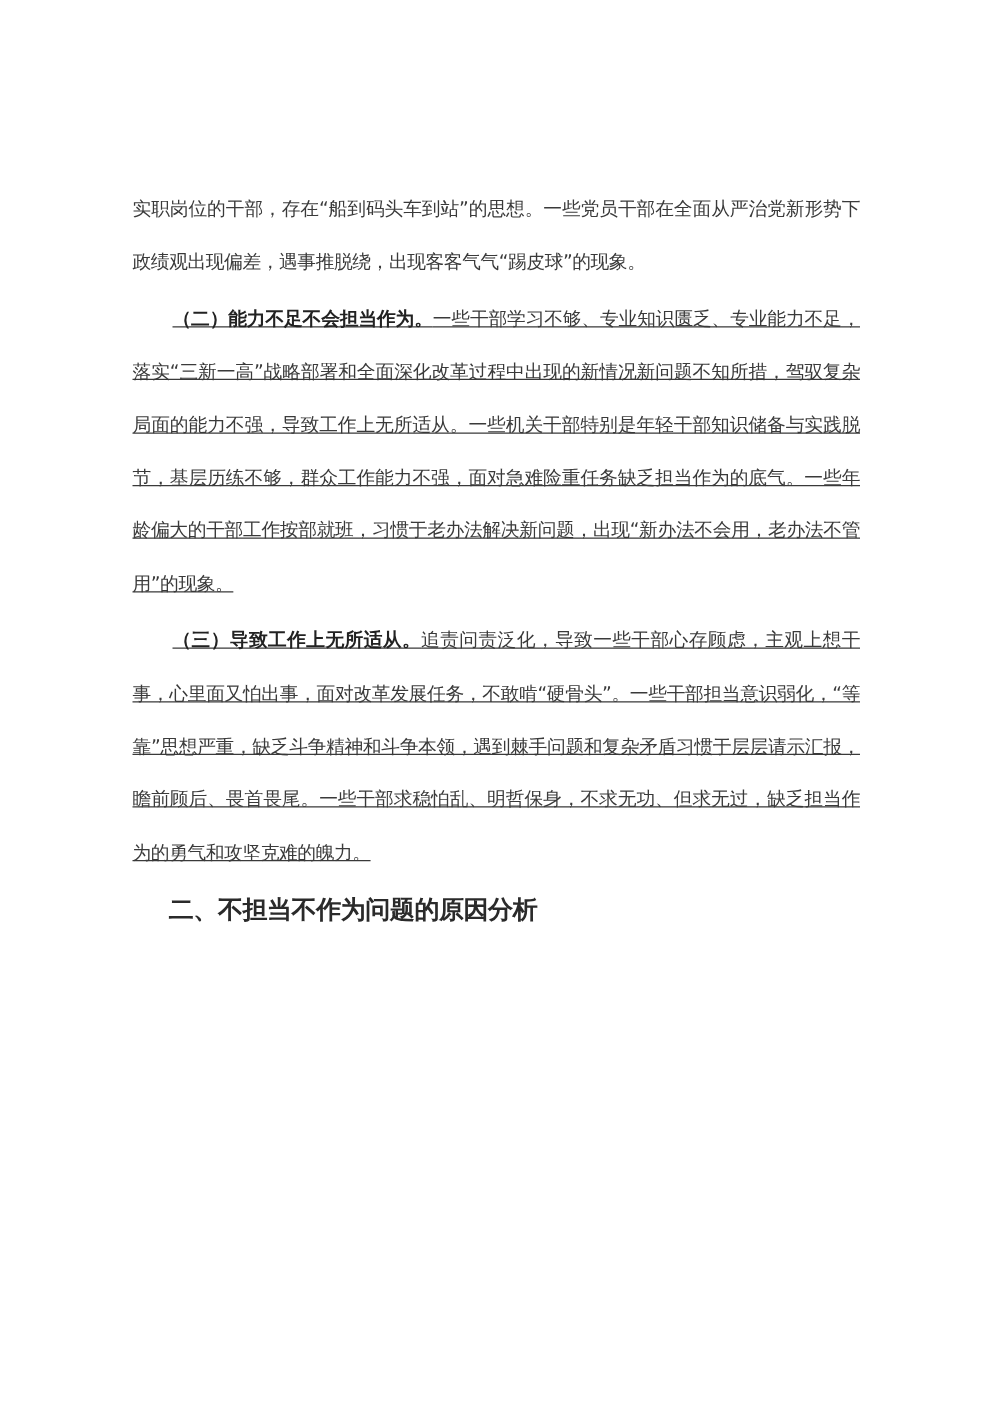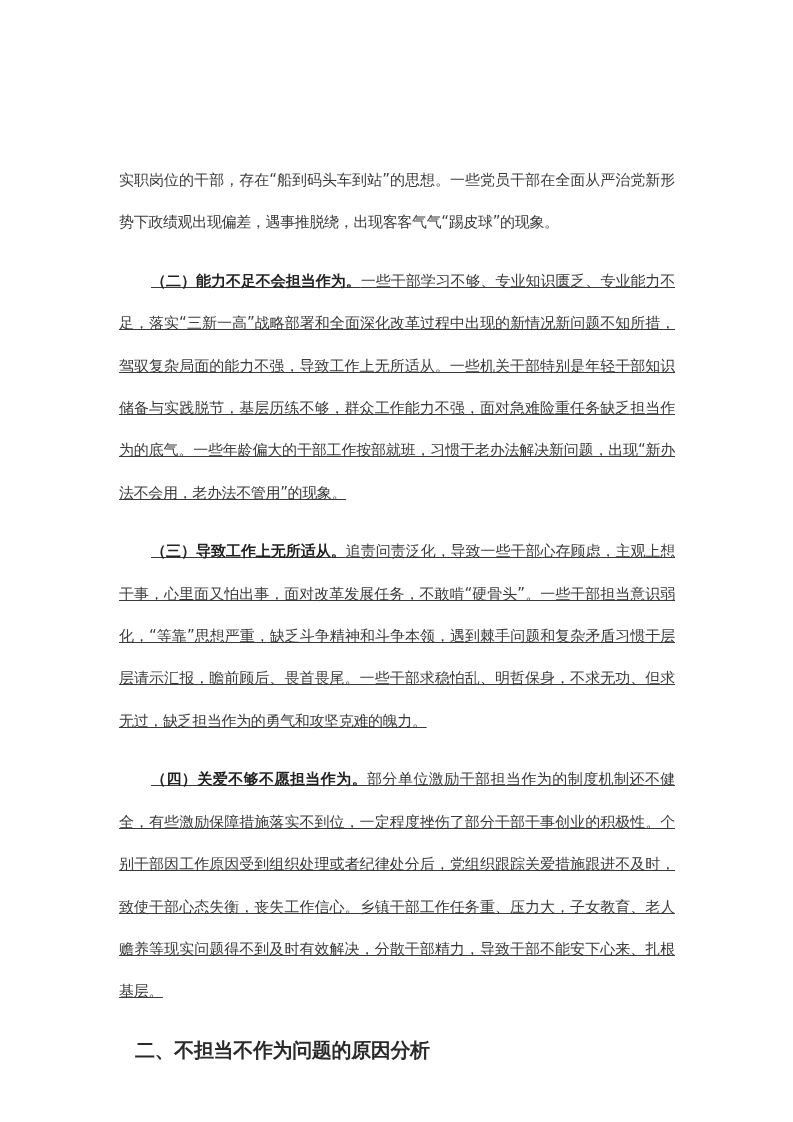"实职岗位的干部，存在“船到码头车到站”的思想。一些党员干部在全面从严治党新形势下" .para { margin: 16px -> 3px }
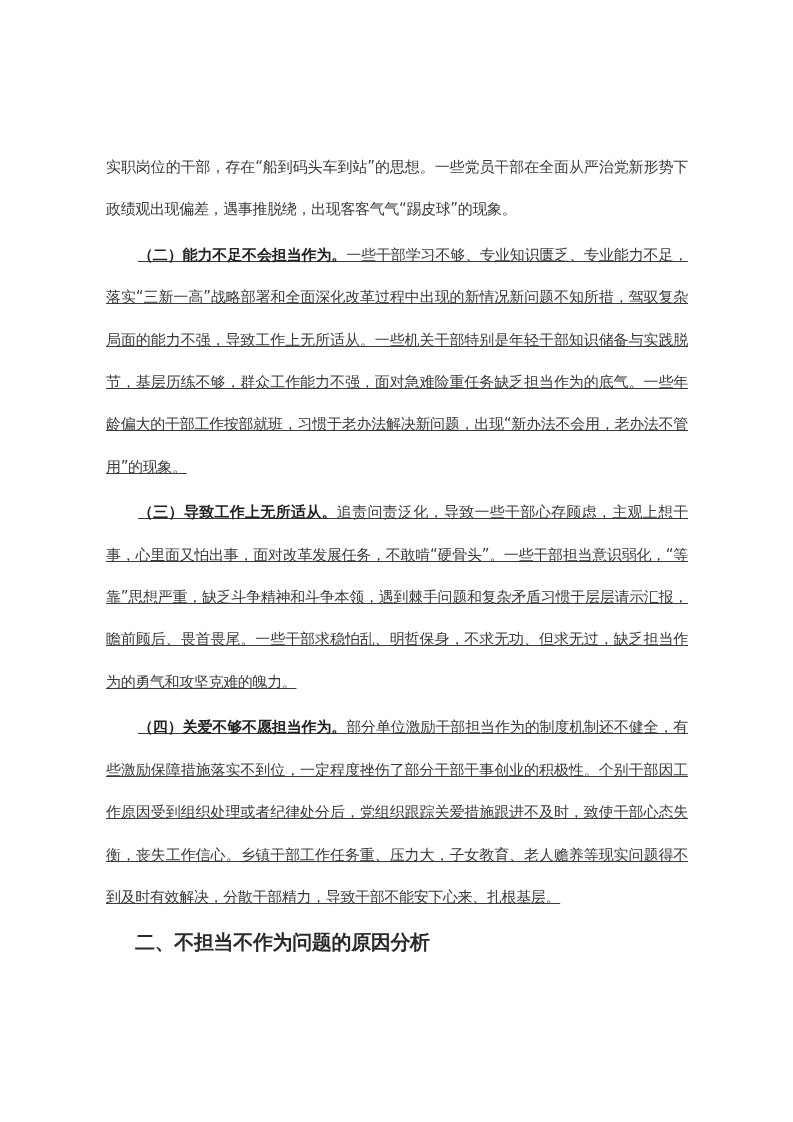"（四）关爱不够不愿担当作为。部分单位激励干部担当作为的制度机制还不健全，有些激励" p.para { html: <p> <span>（四）关爱不够不愿担当作为。</span><span>部分单位激励干部担当作为的制度机制还不健全，有些激励保障措施落实不到位，一定程度挫伤了部分干部干事创业的积极性。个别干部因工作原因受到组织处理或者纪律处分后，党组织跟踪关爱措施跟进不及时，致使干部心态失衡，丧失工作信心。乡镇干部工作任务重、压力大，子女教育、老人赡养等现实问题得不到及时有效解决，分散干部精力，导致干部不能安下心来、扎根基层。</span> </p> -> none }
